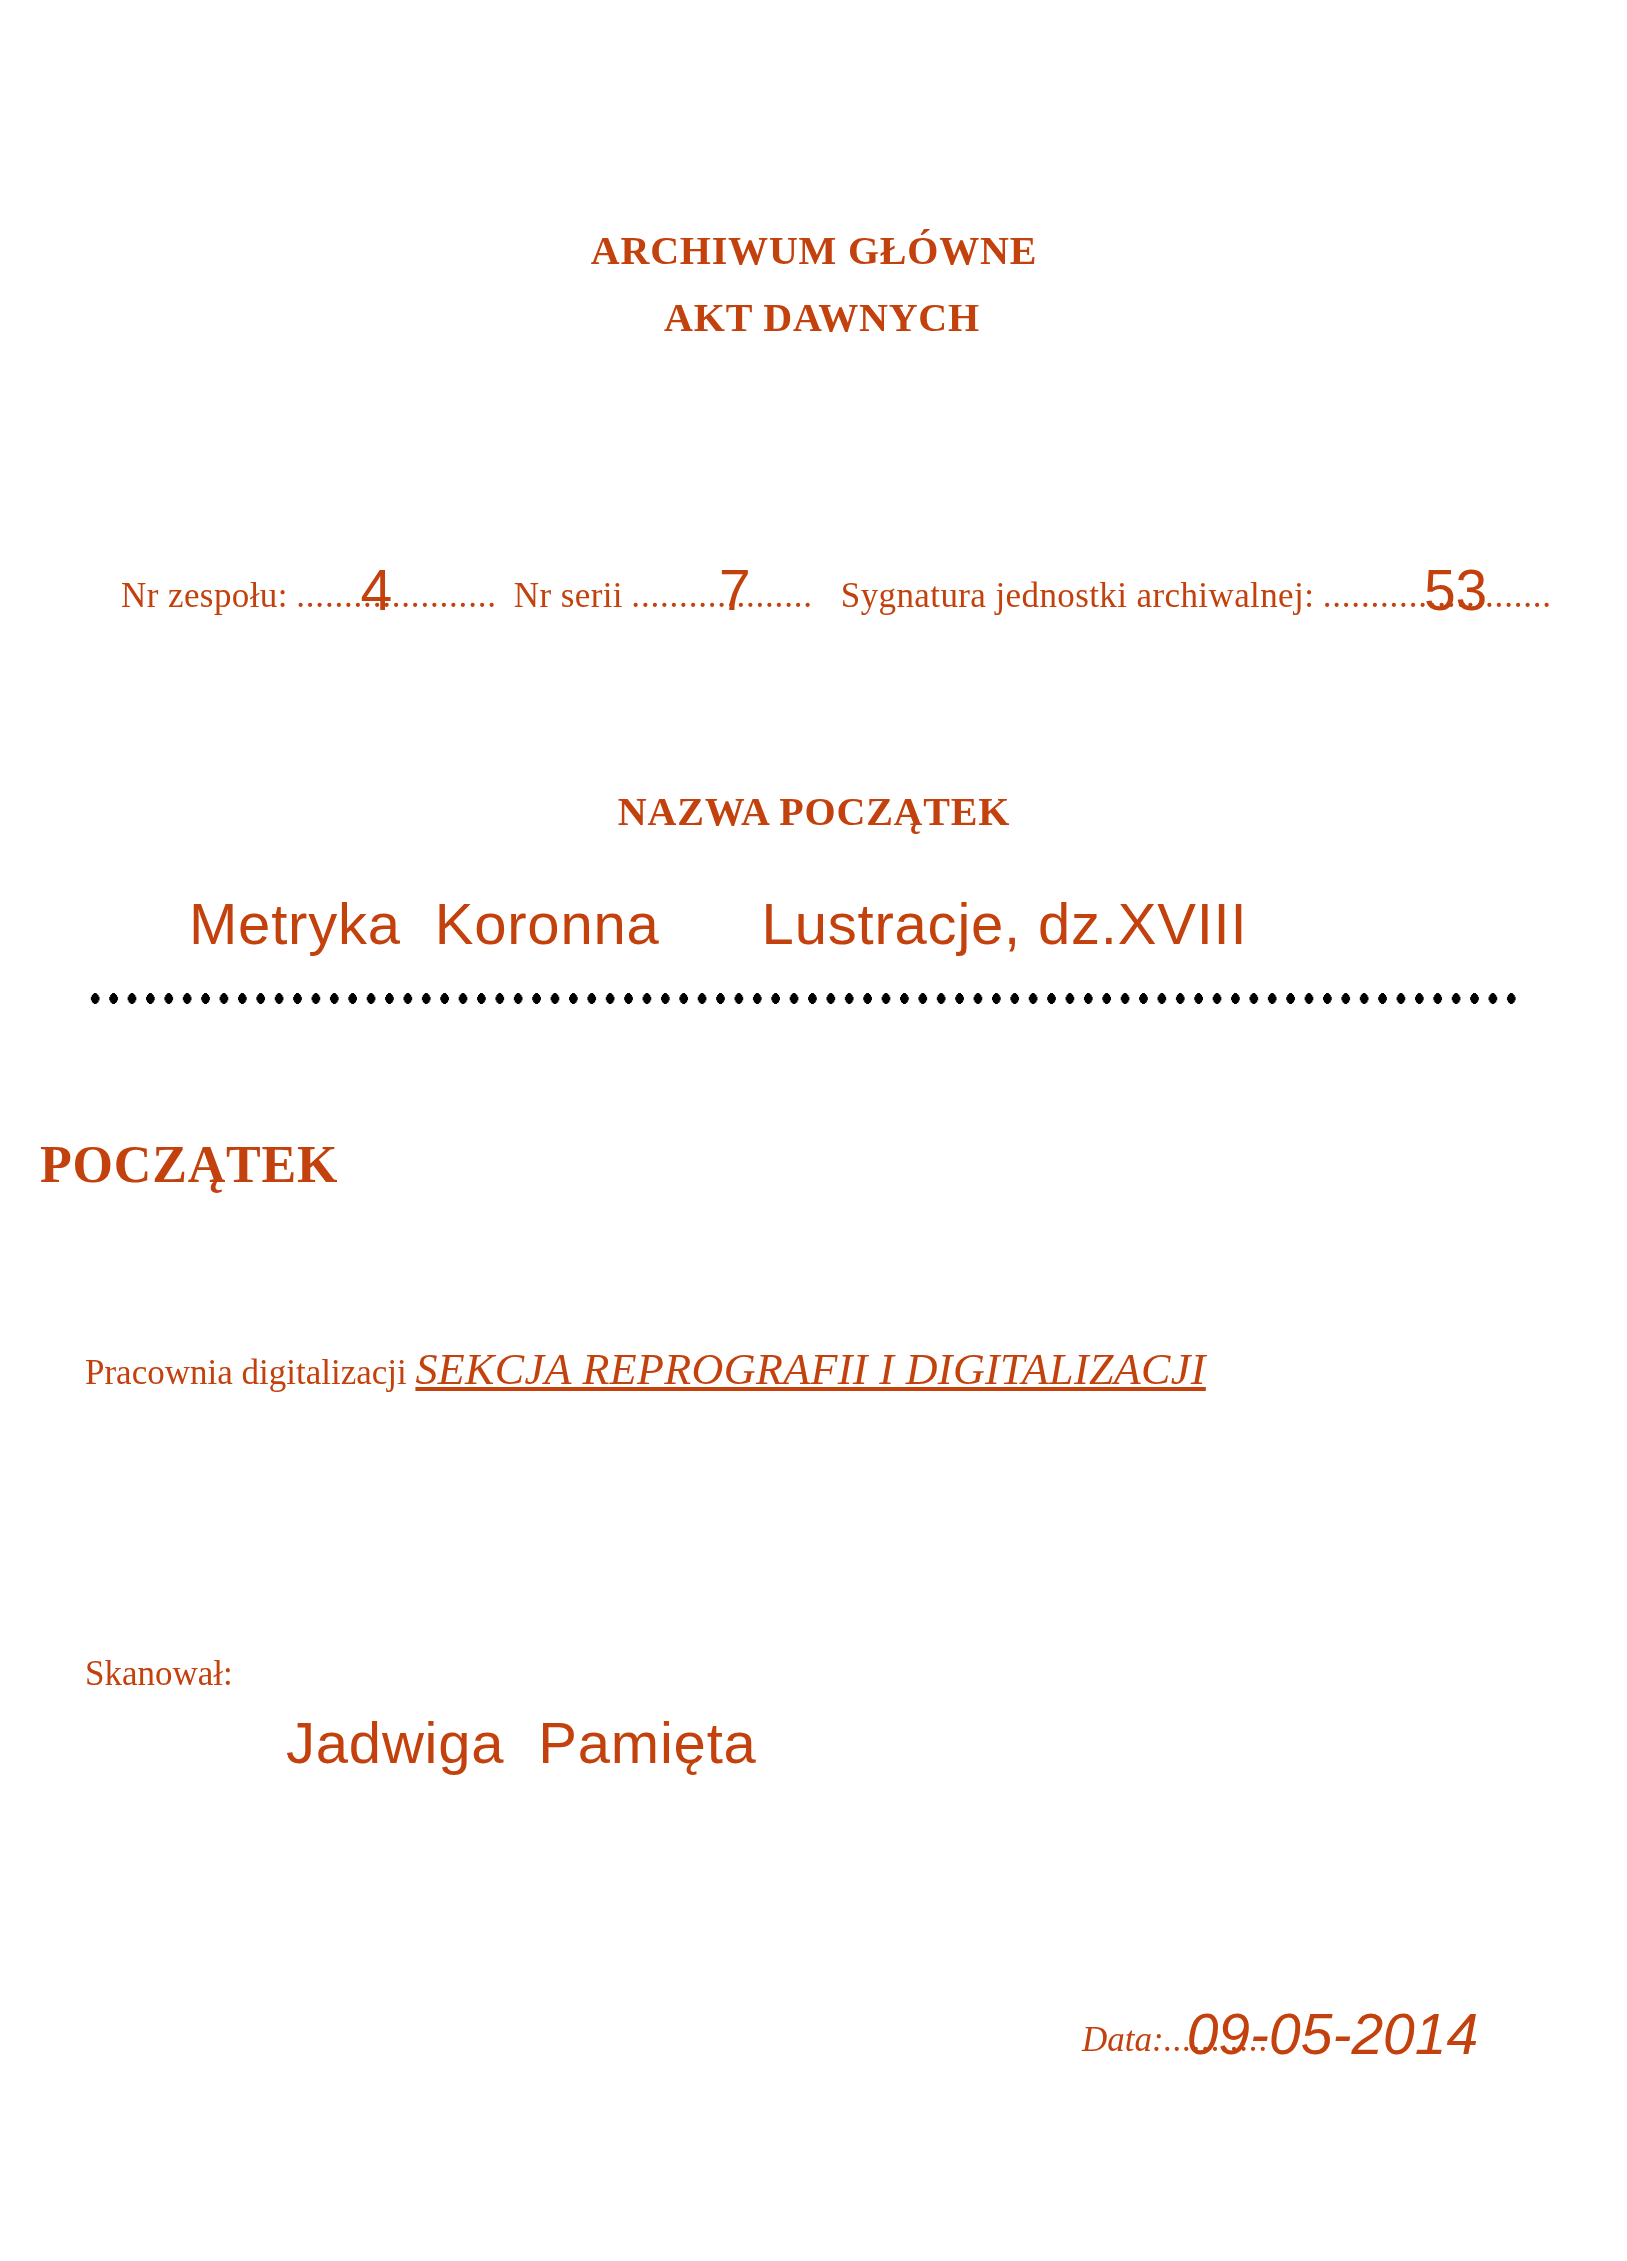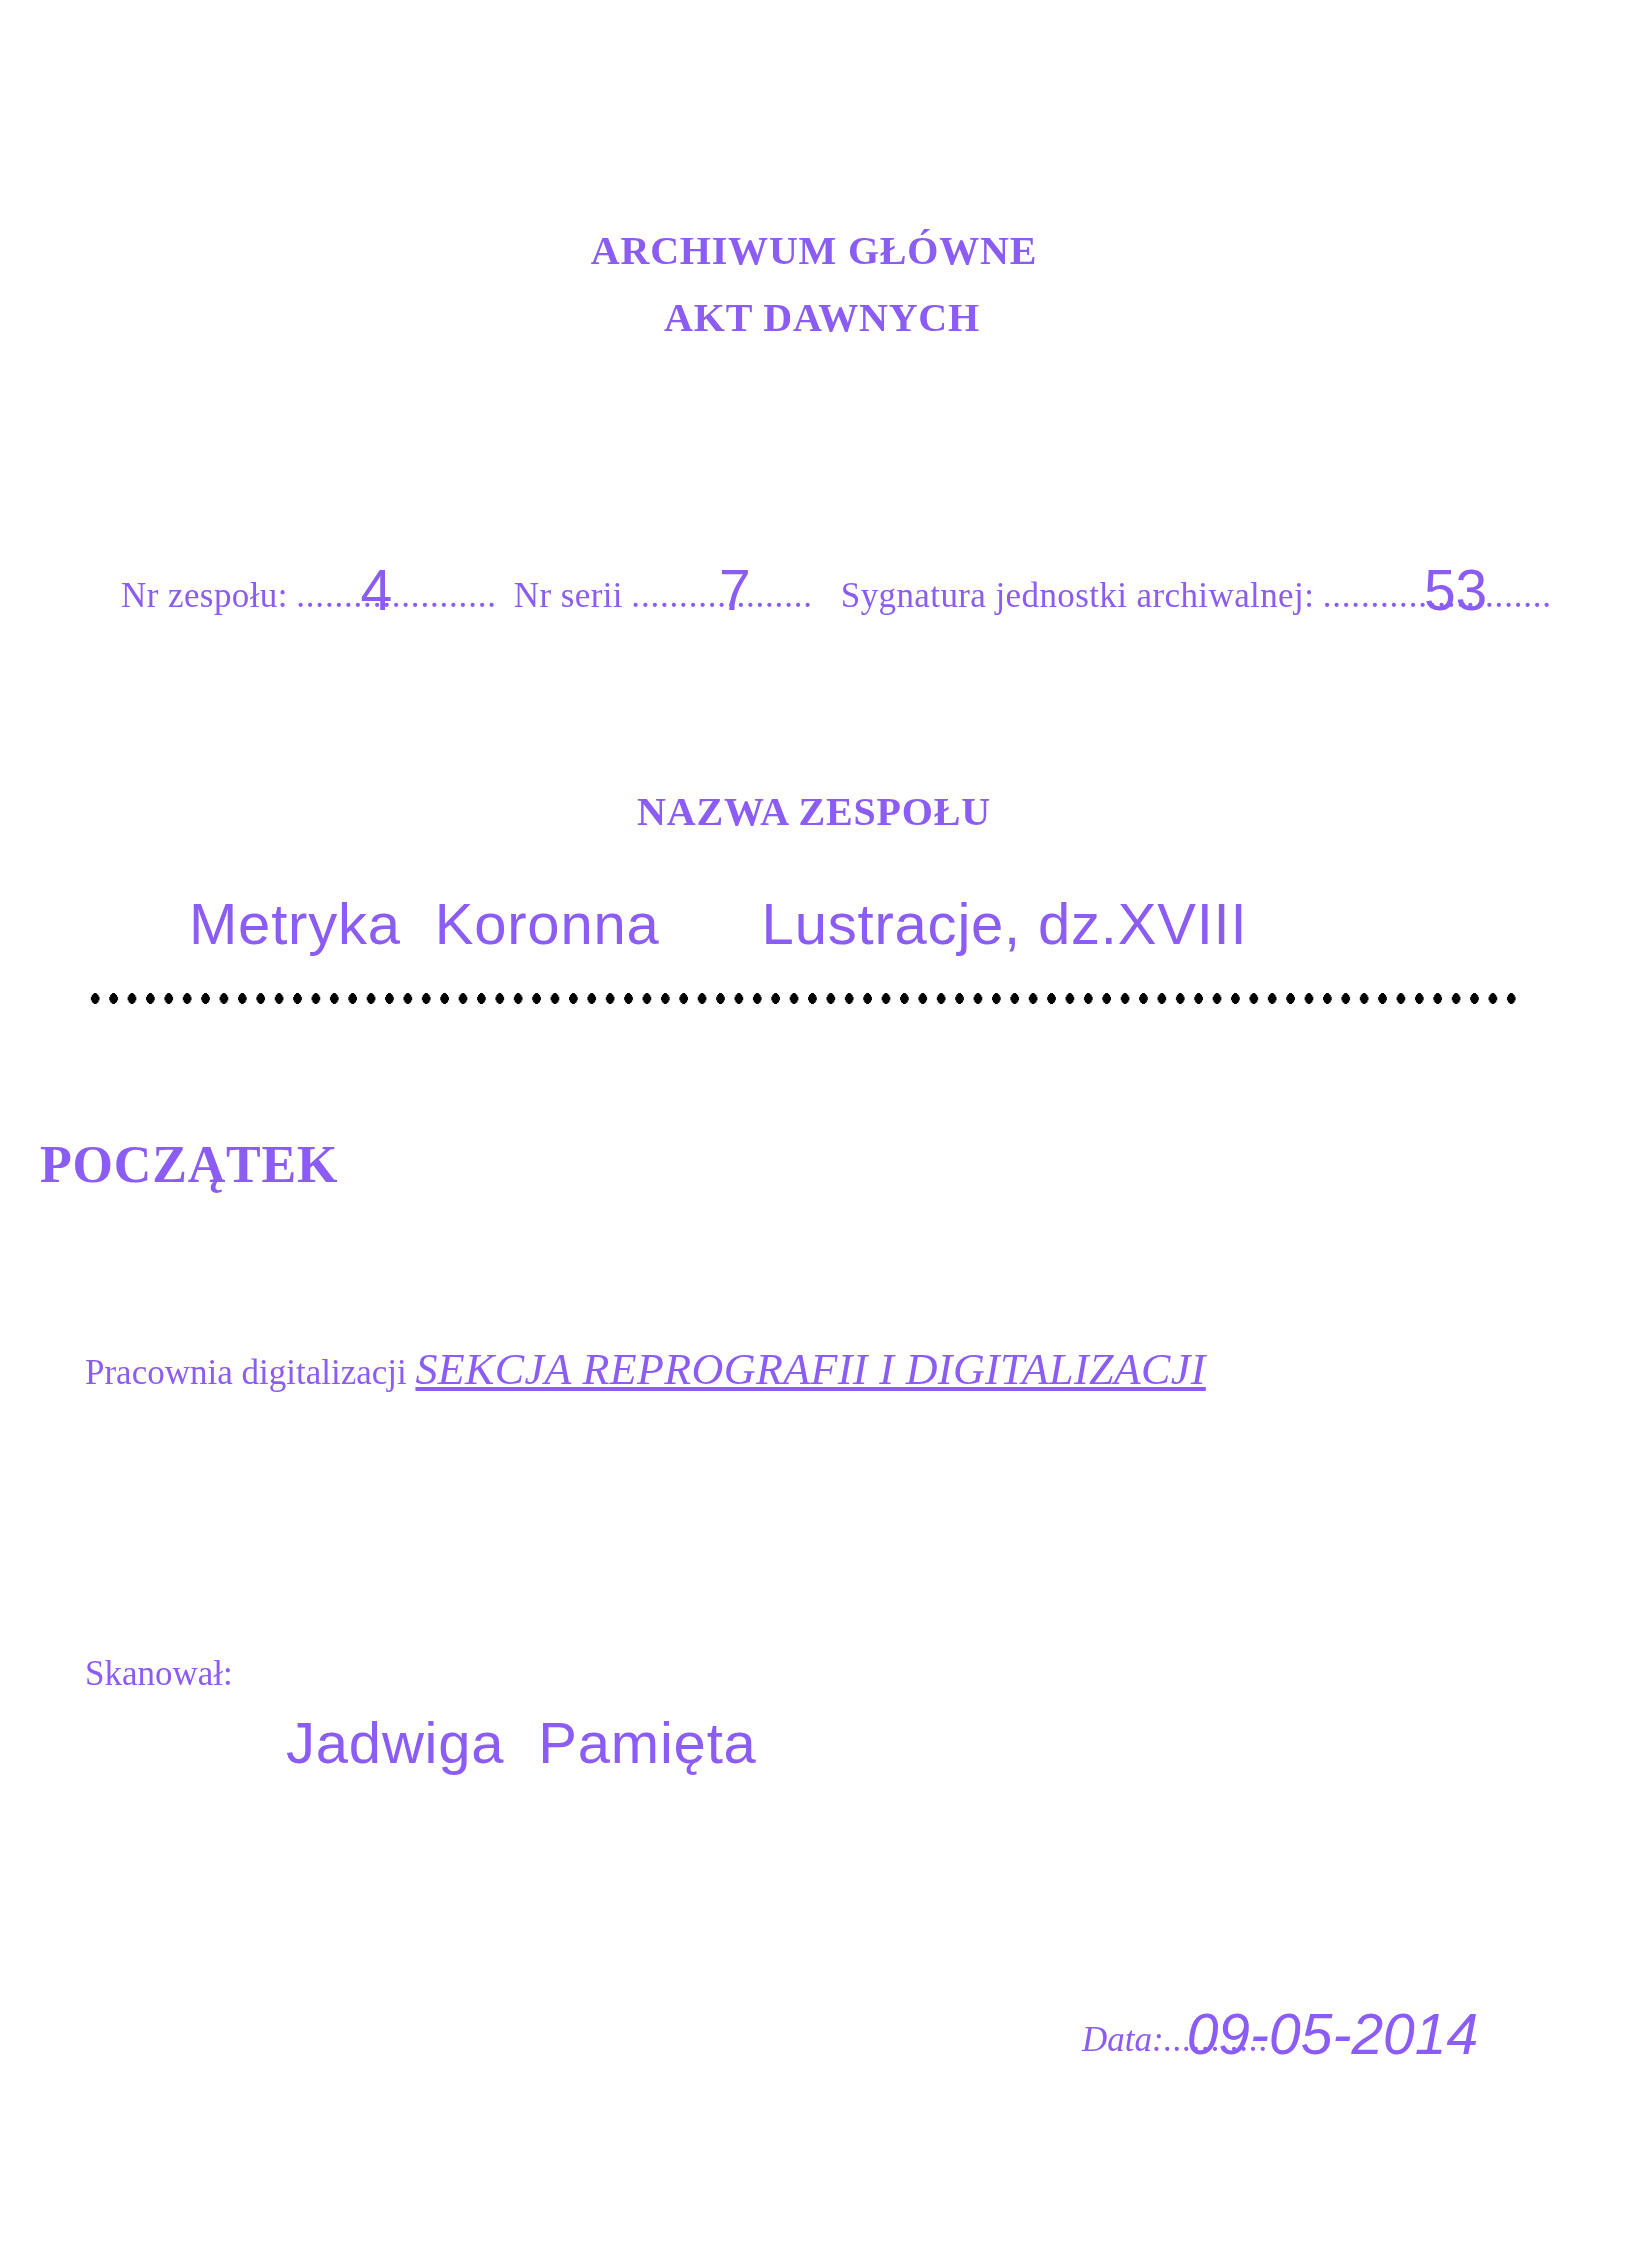"ARCHIWUM GŁÓWNE" .page { color: #8b5cf6 -> #c2410c }
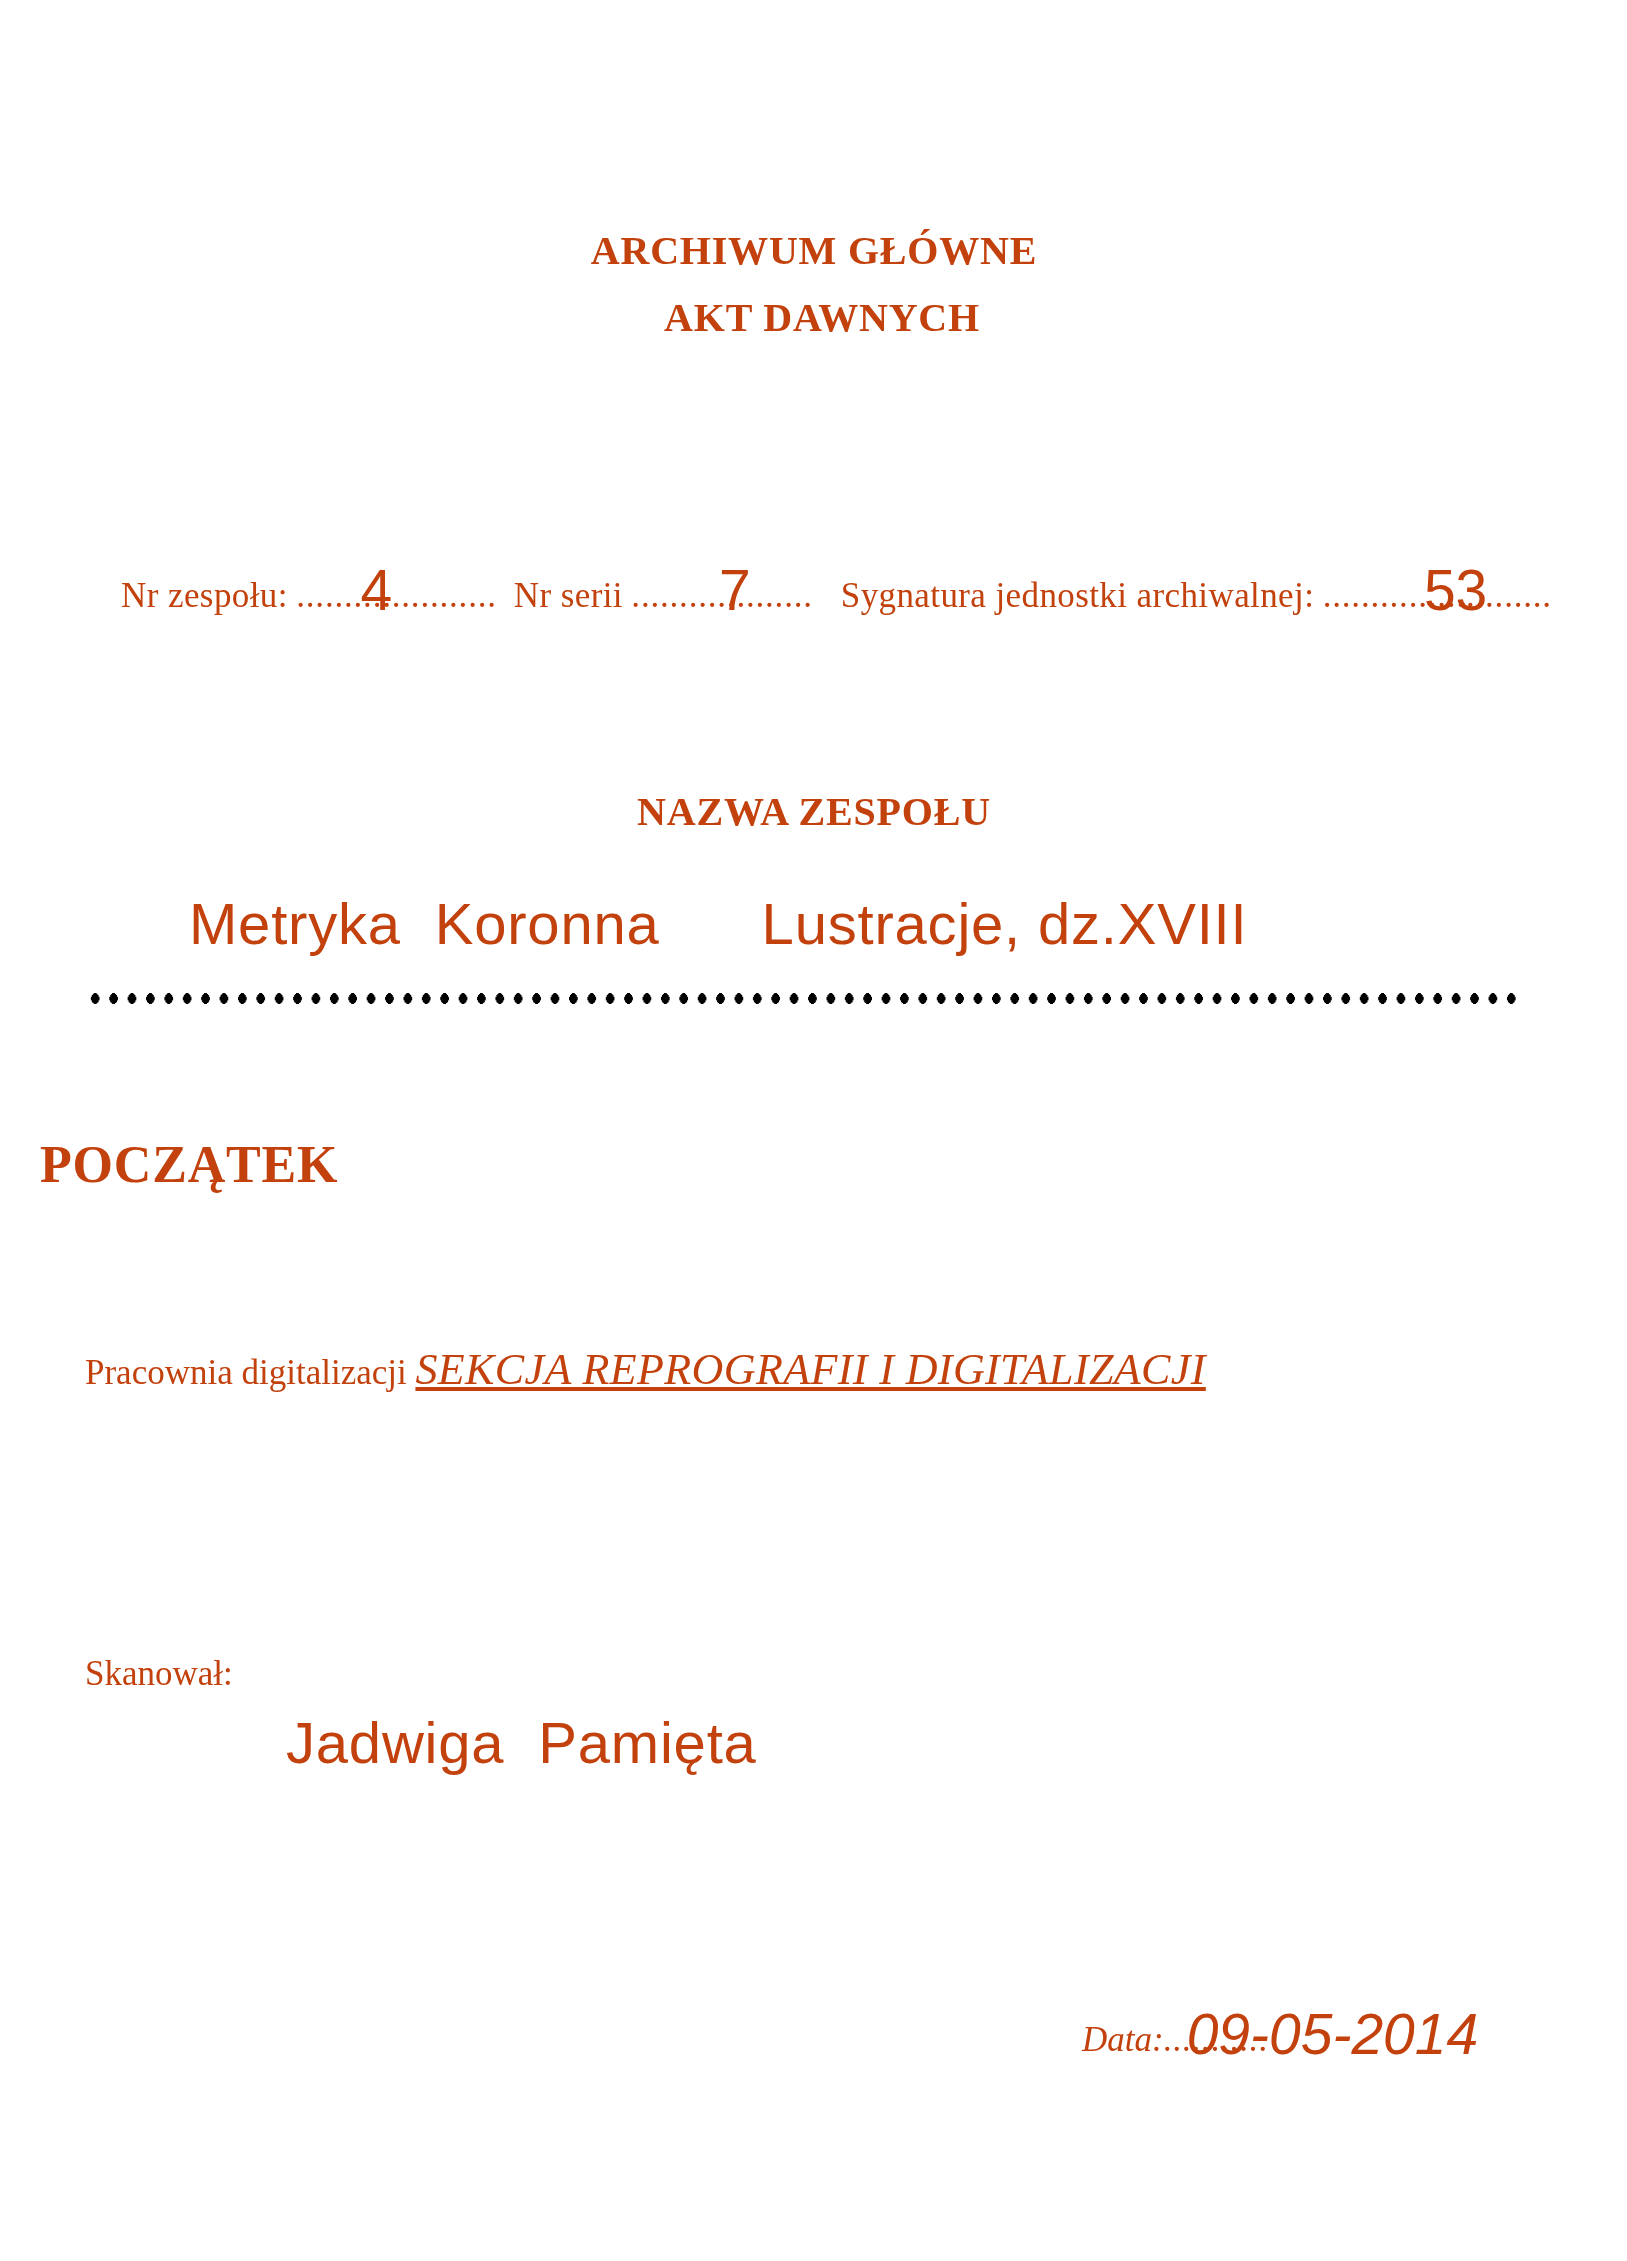"NAZWA ZESPOŁU" div.heading { text: ZESPOŁU -> POCZĄTEK }
